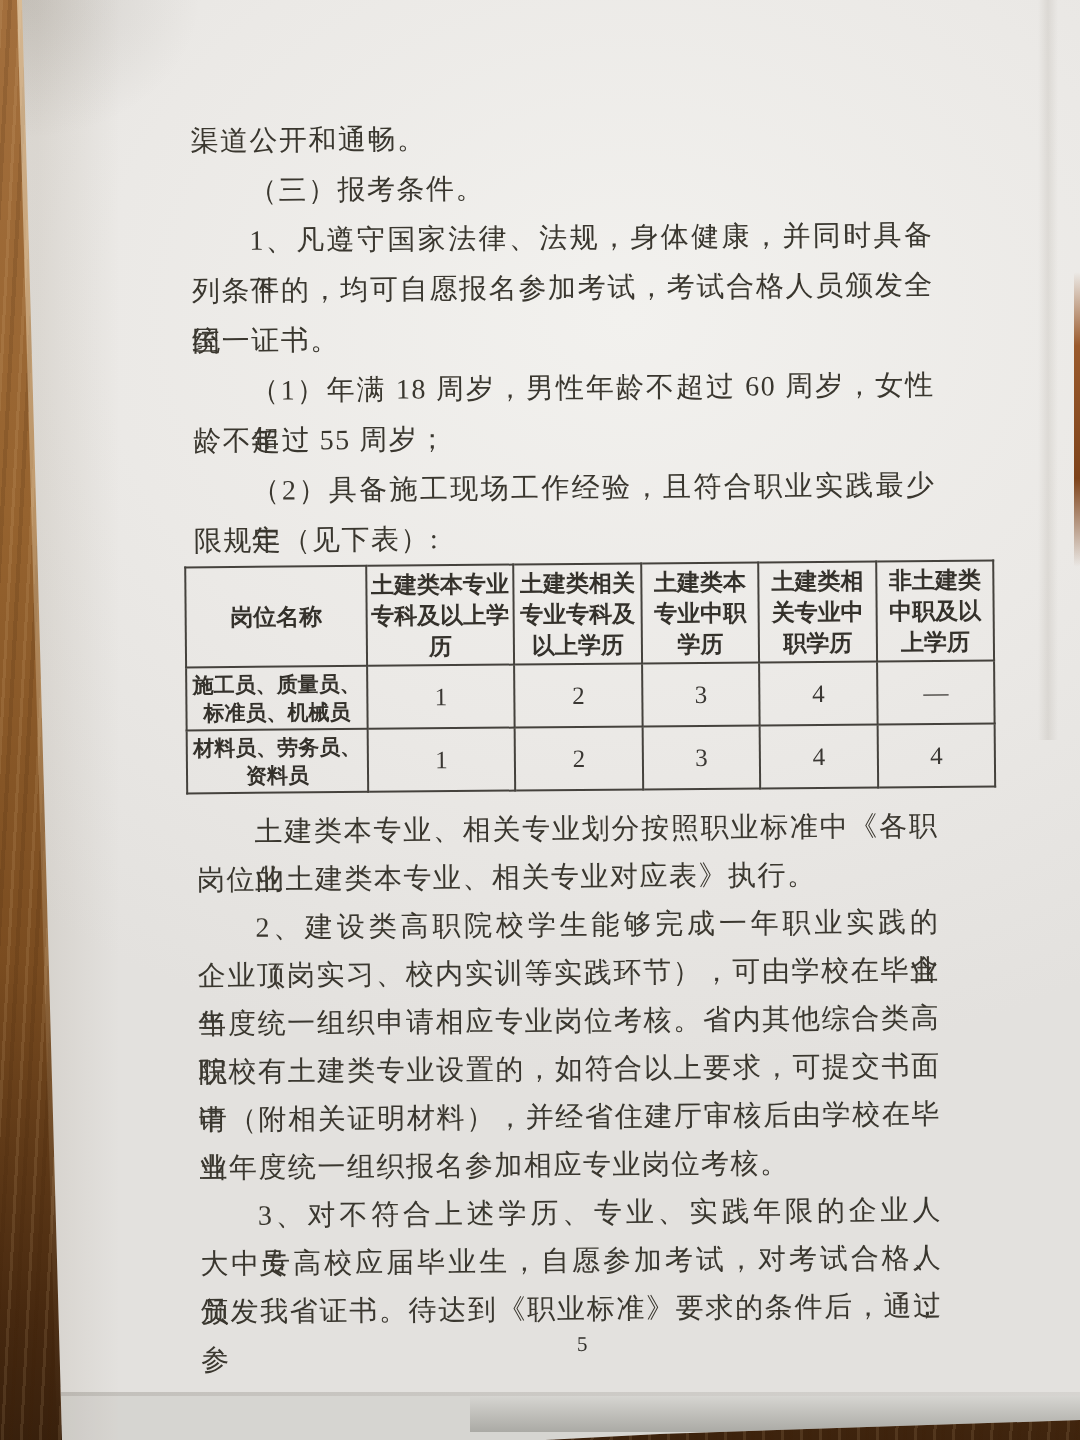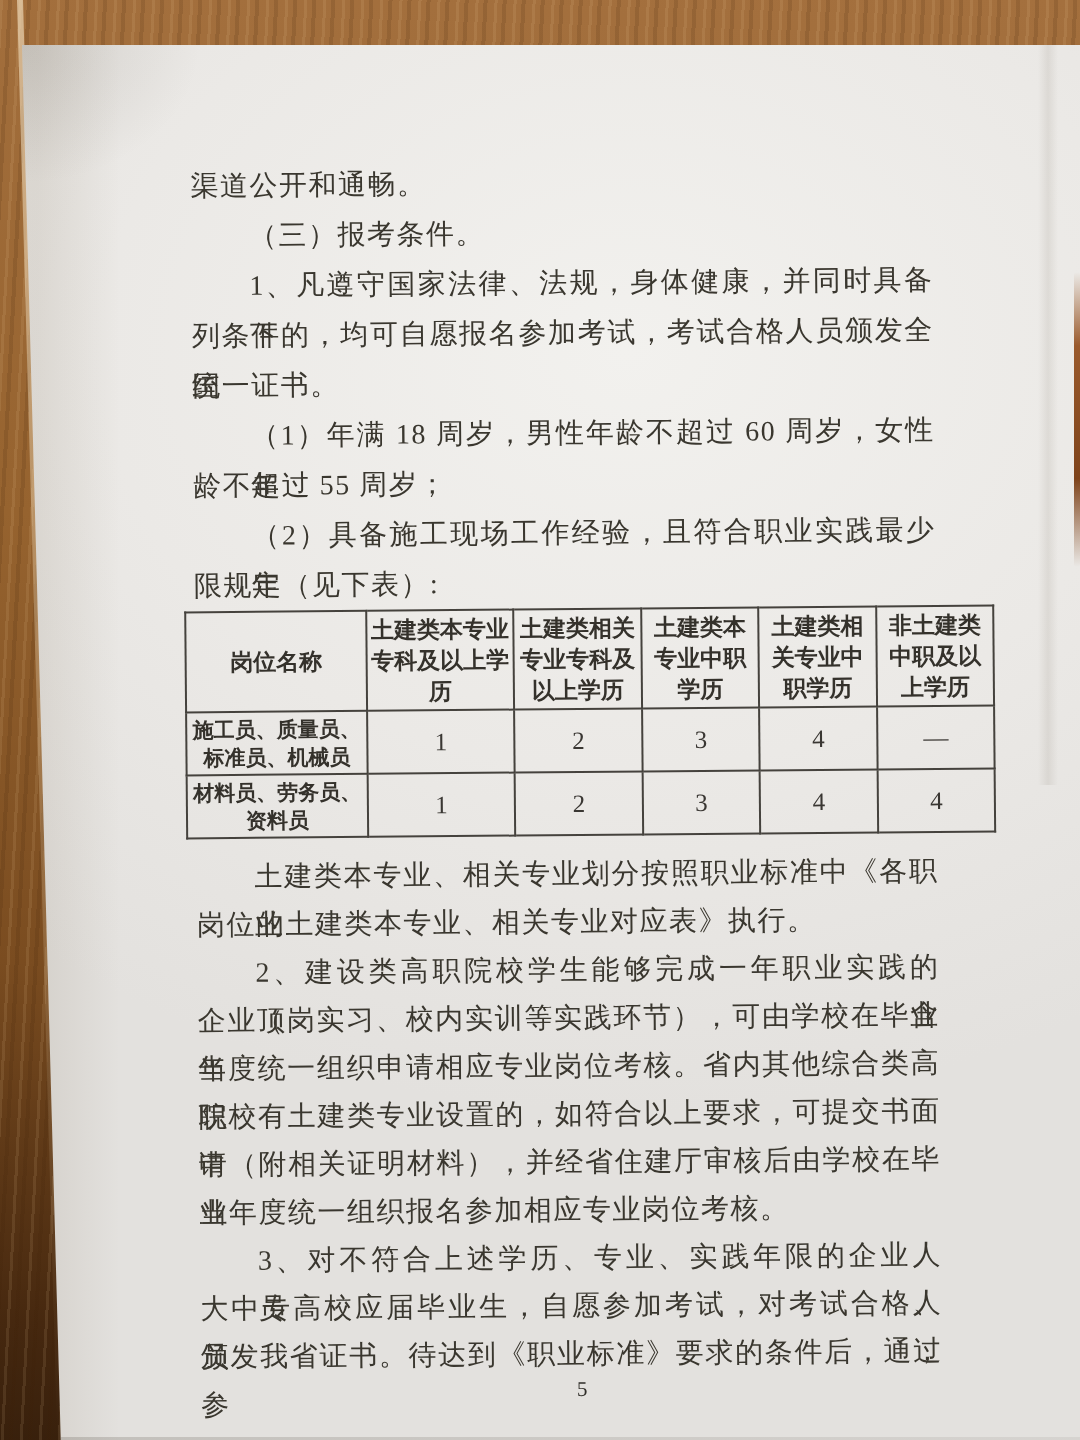"渠道公开和通畅。" .paper { margin-top: 45px -> none }
